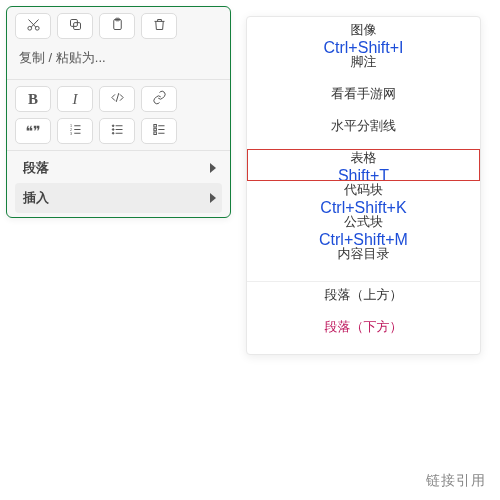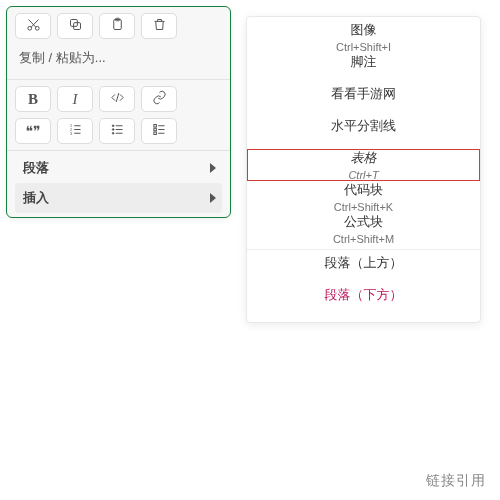"Ctrl+Shift+I" .sub-item .shortcut { color: #737373 -> #1d4ed8; font-size: 11px -> 16px }
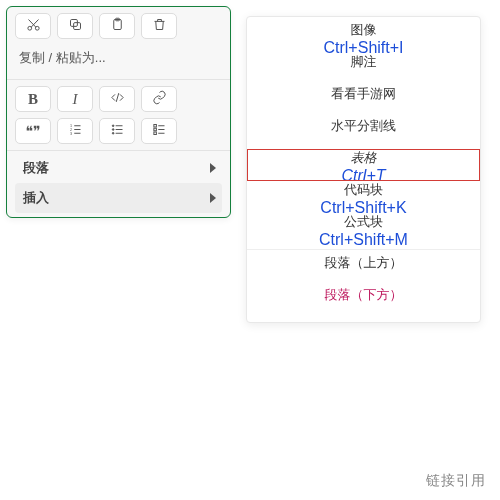"表格" .sub-item.highlight { font-style: italic -> none }
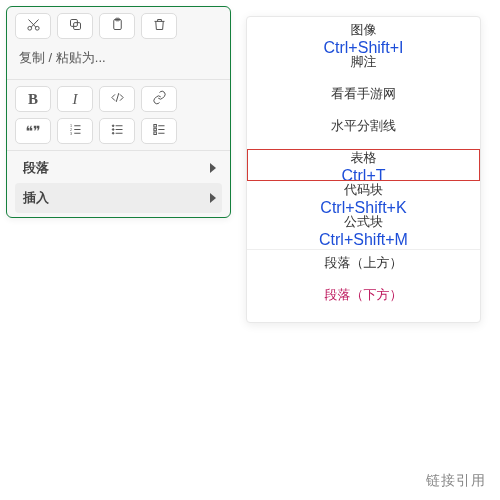"Ctrl+T" span.shortcut { text: Ctrl+T -> Shift+T }
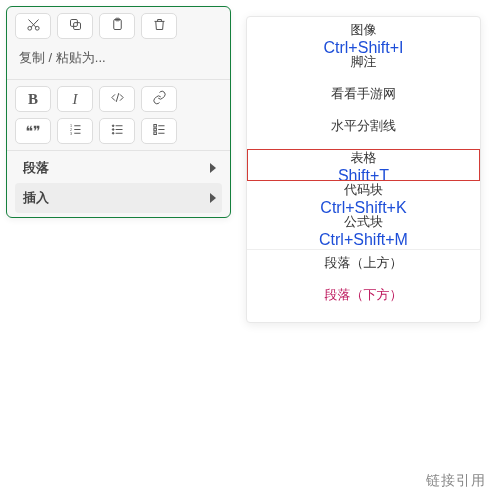"内容目录" div.sub-item { html: none -> <div> <span>内容目录</span> <span></span> </div> }
